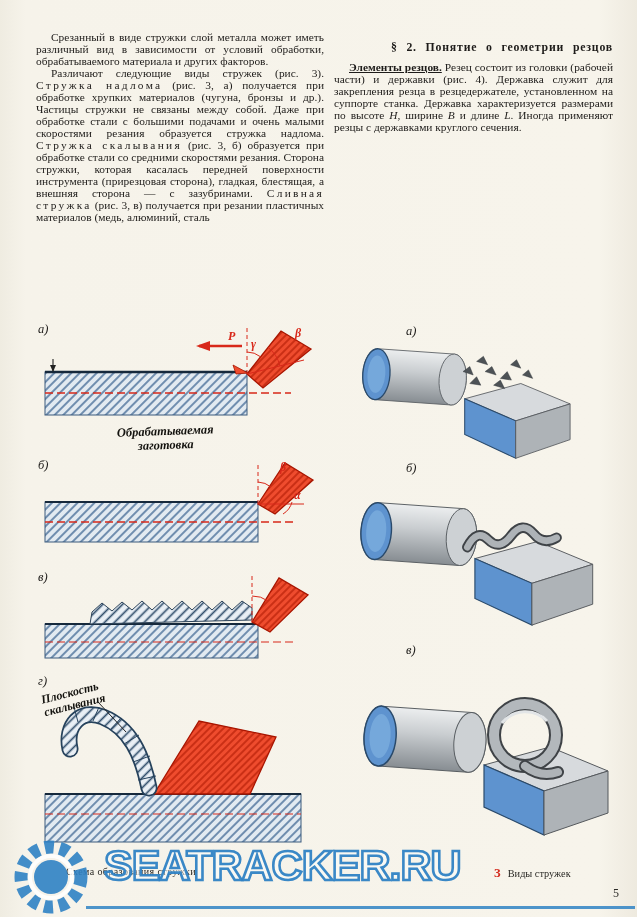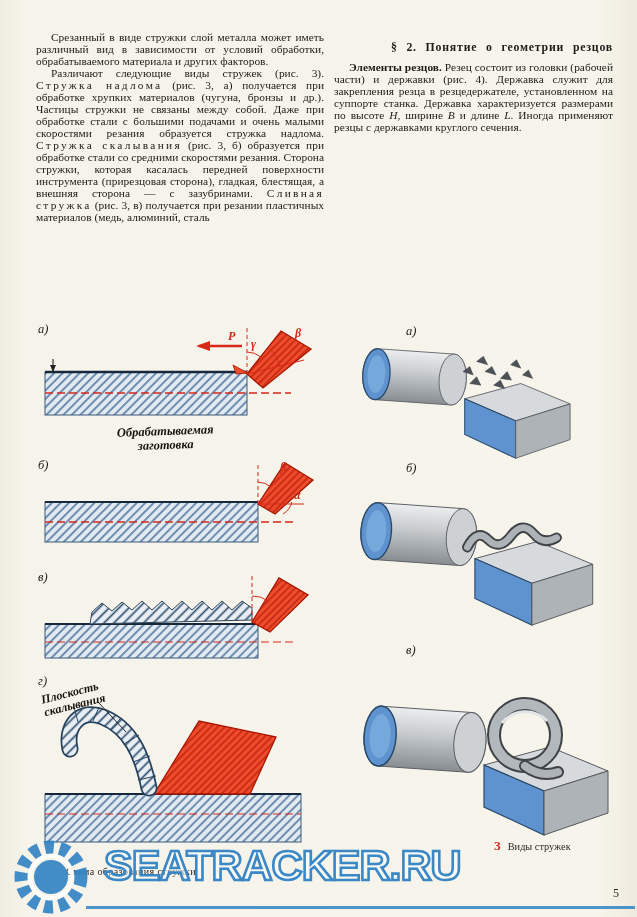"Элементы резцов." .bold { text-decoration: none -> underline }
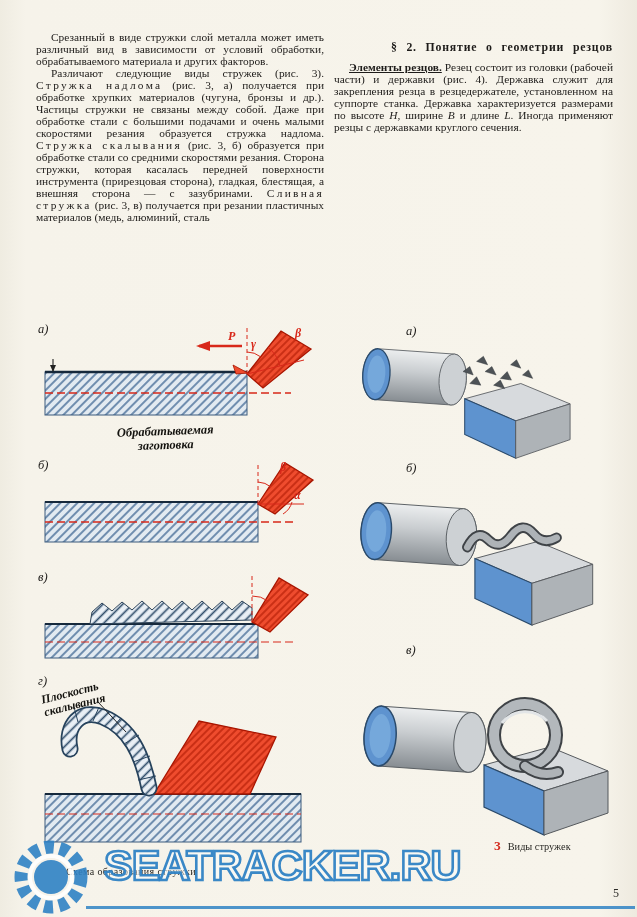"3 Виды стружек" .fig4-caption { top: 838px -> 865px }
